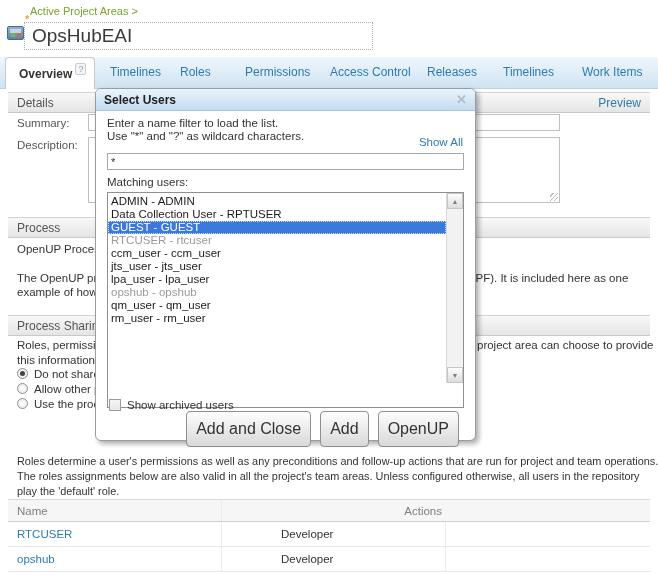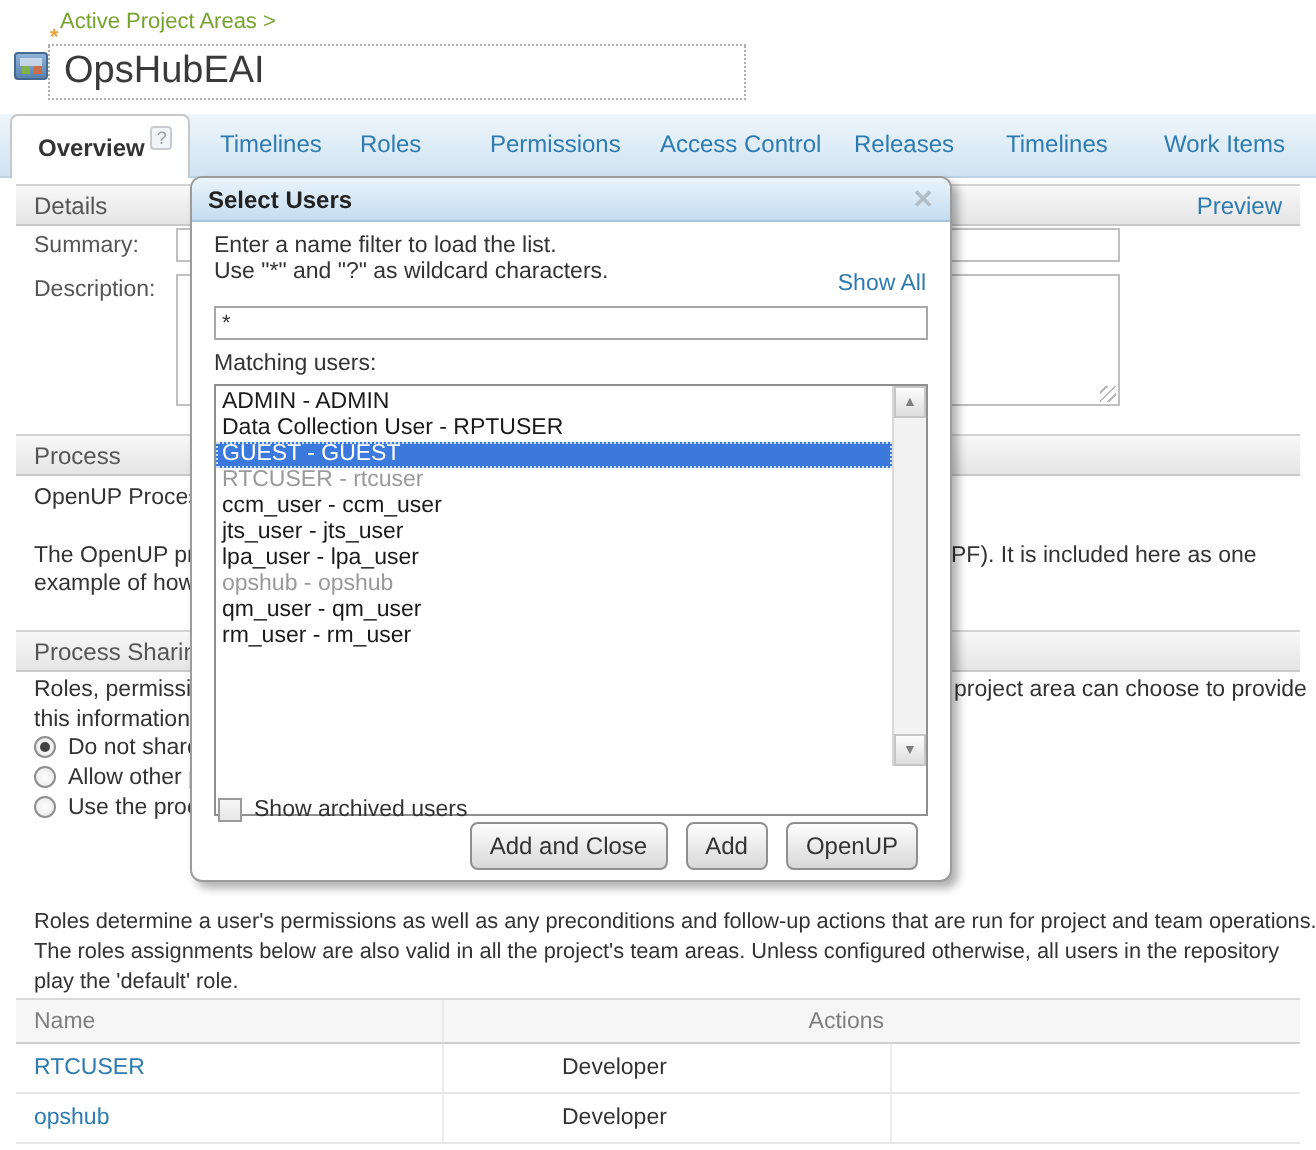"Add and Close" .dbtn { font-size: 12px -> 16px; height: 24px -> 36px }
